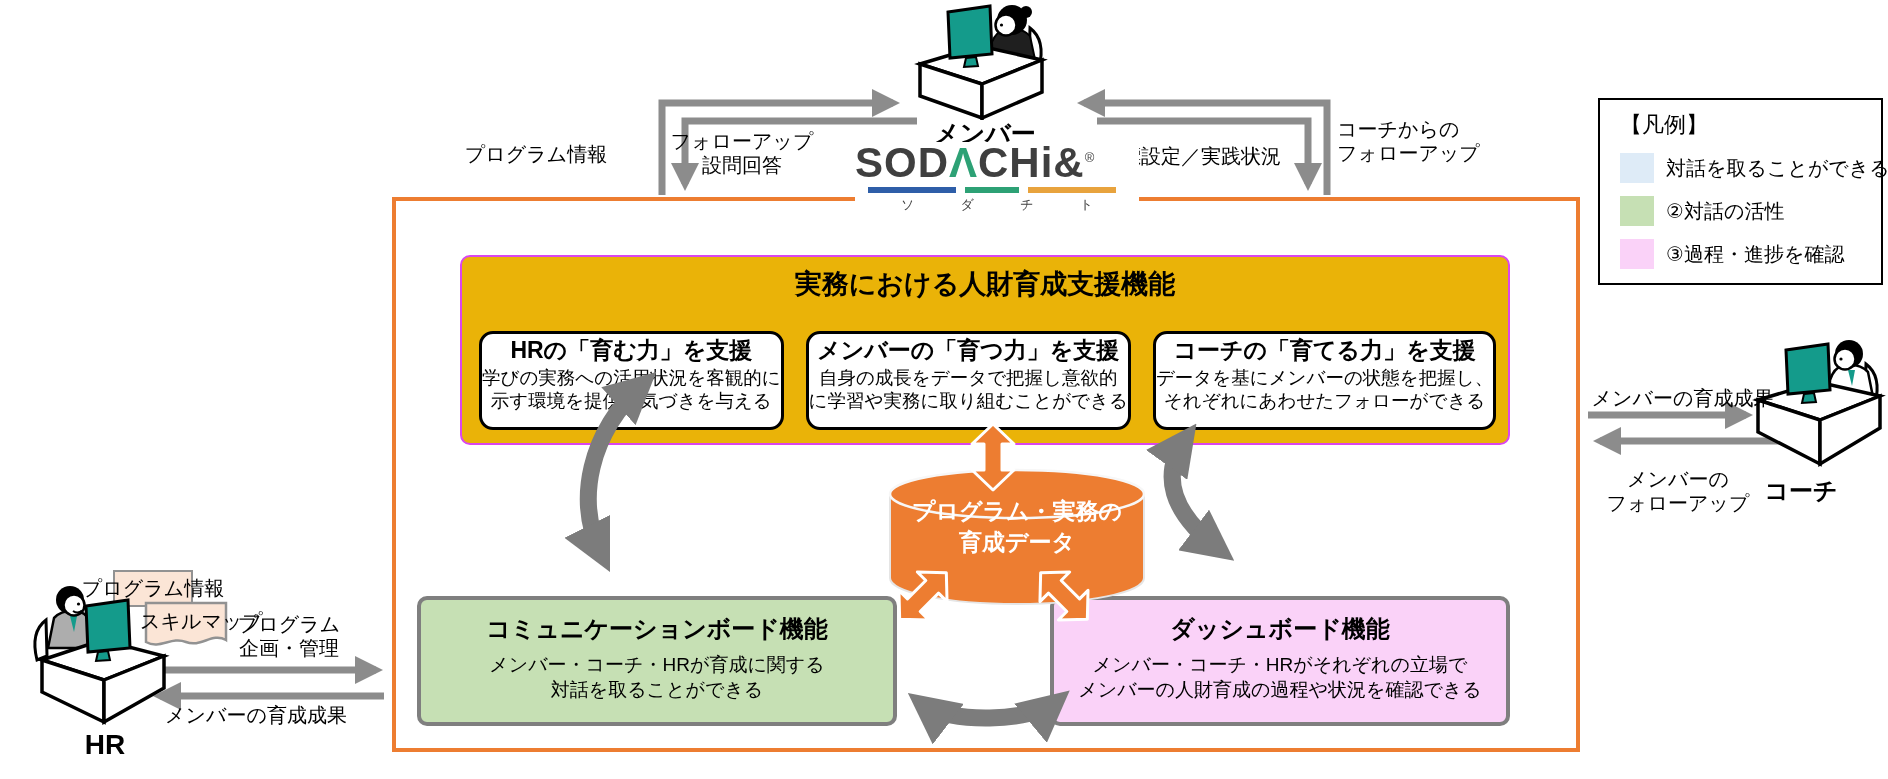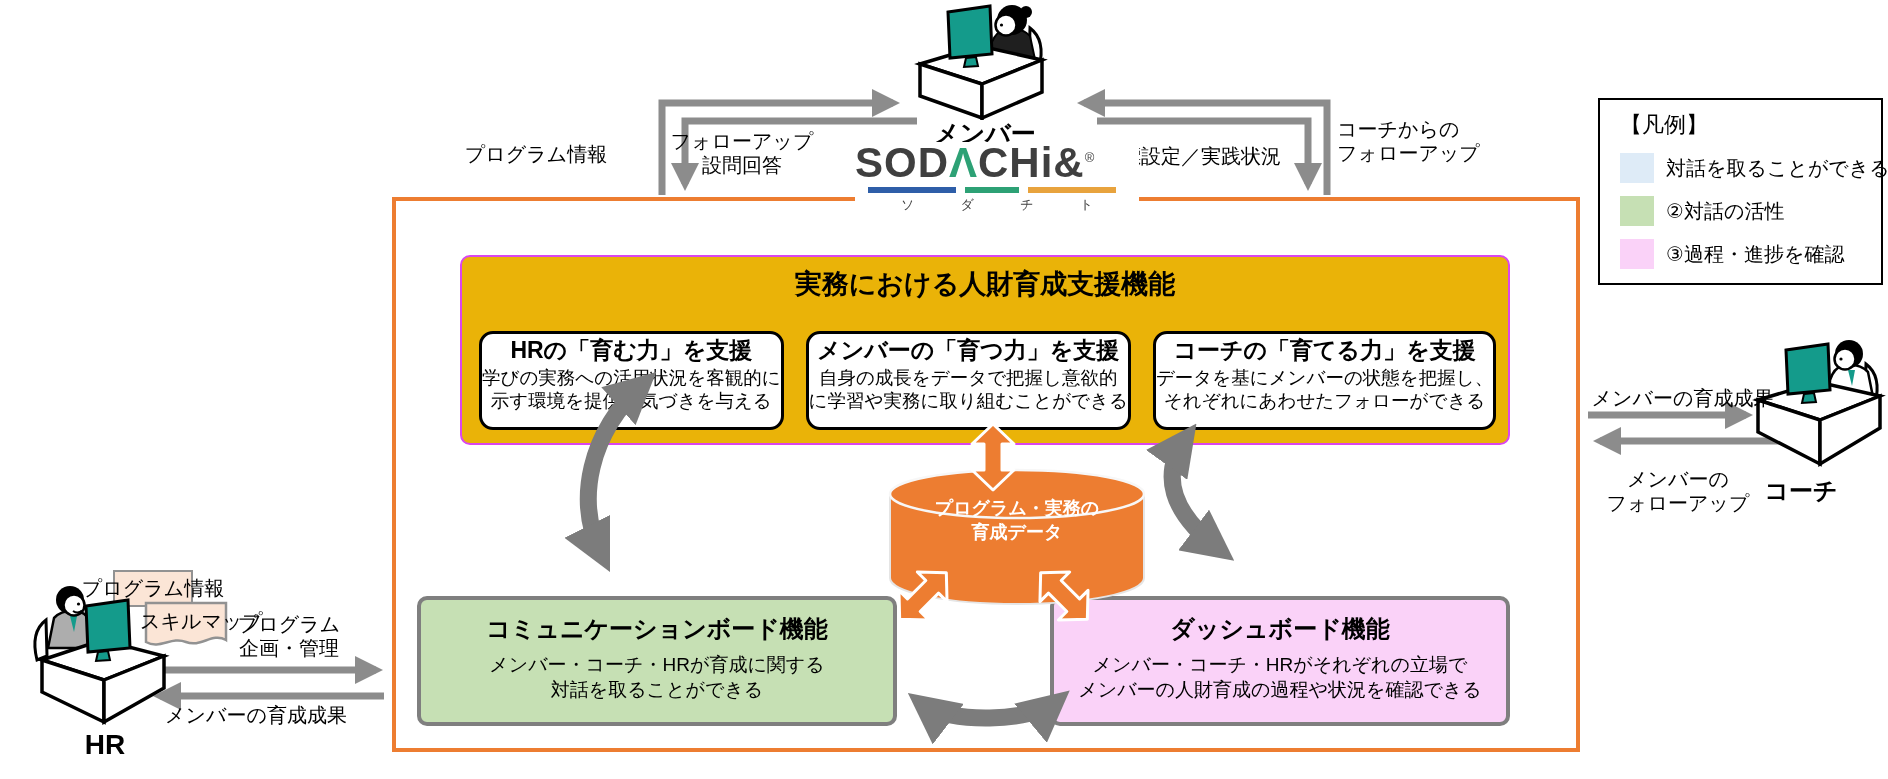"プログラム・実務の" #cyl-label { font-size: 18px -> 23px }
